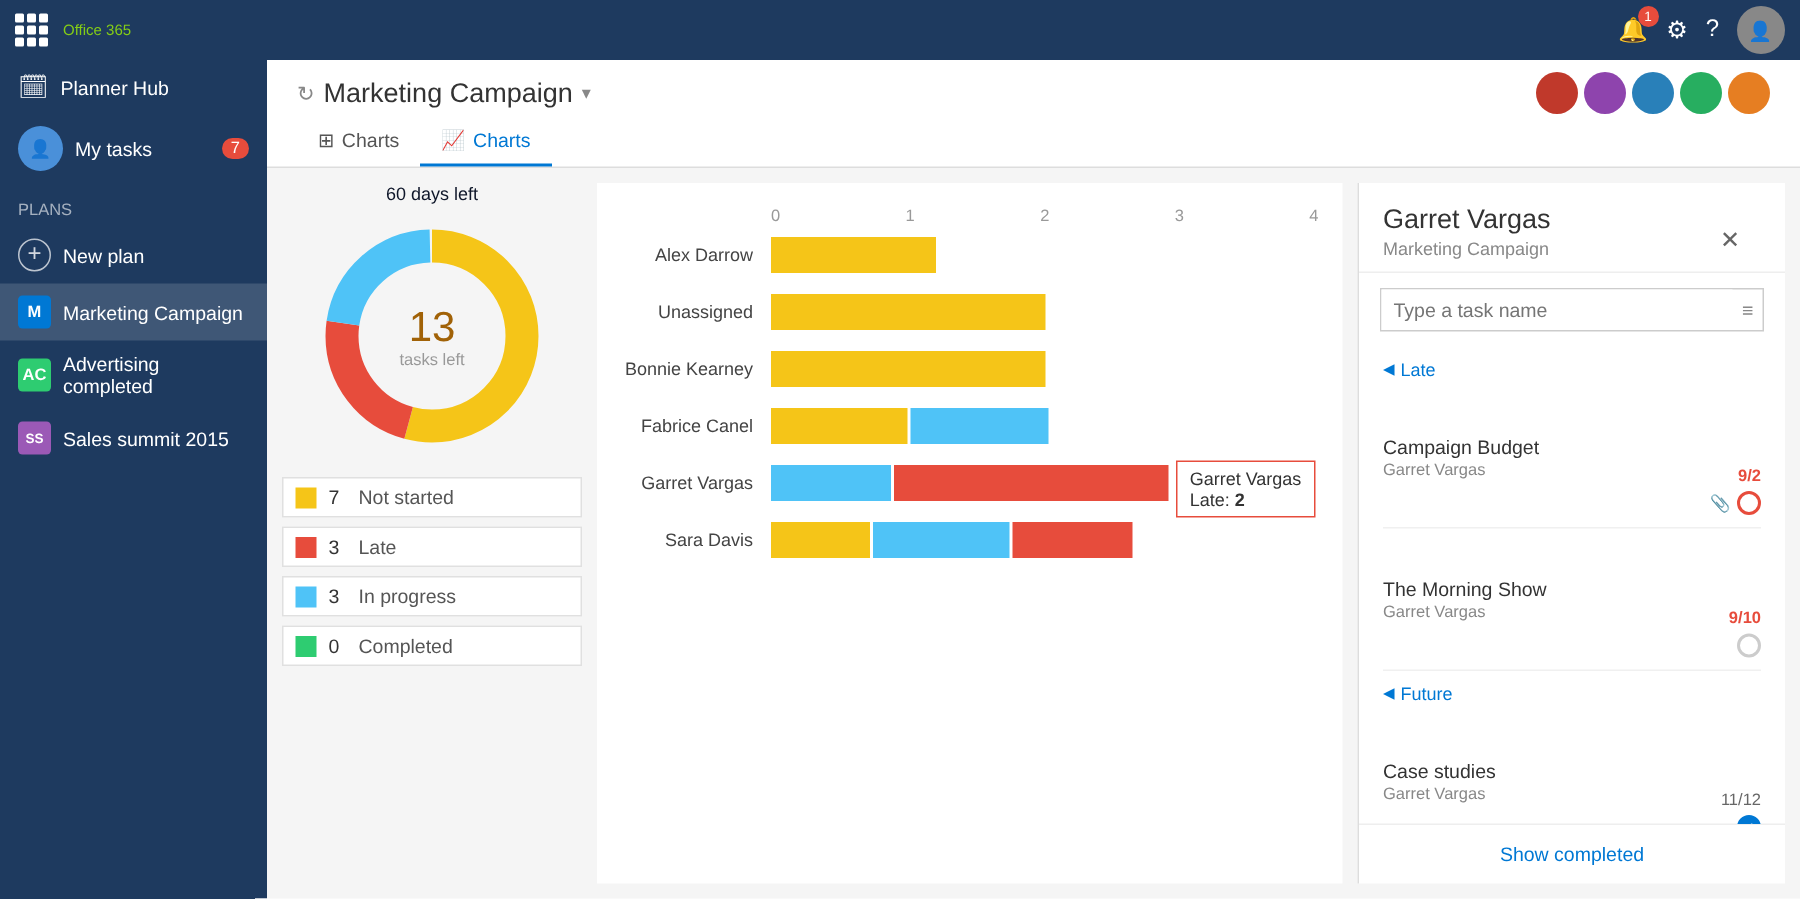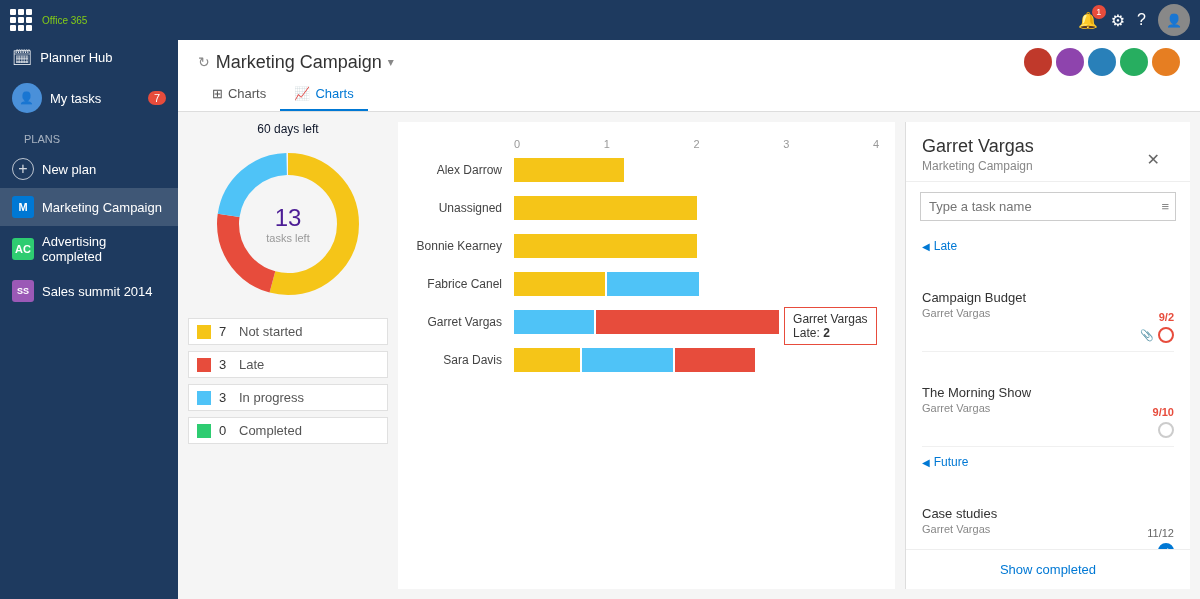"PLANS" .sidebar-label { margin-left: 12px -> none }
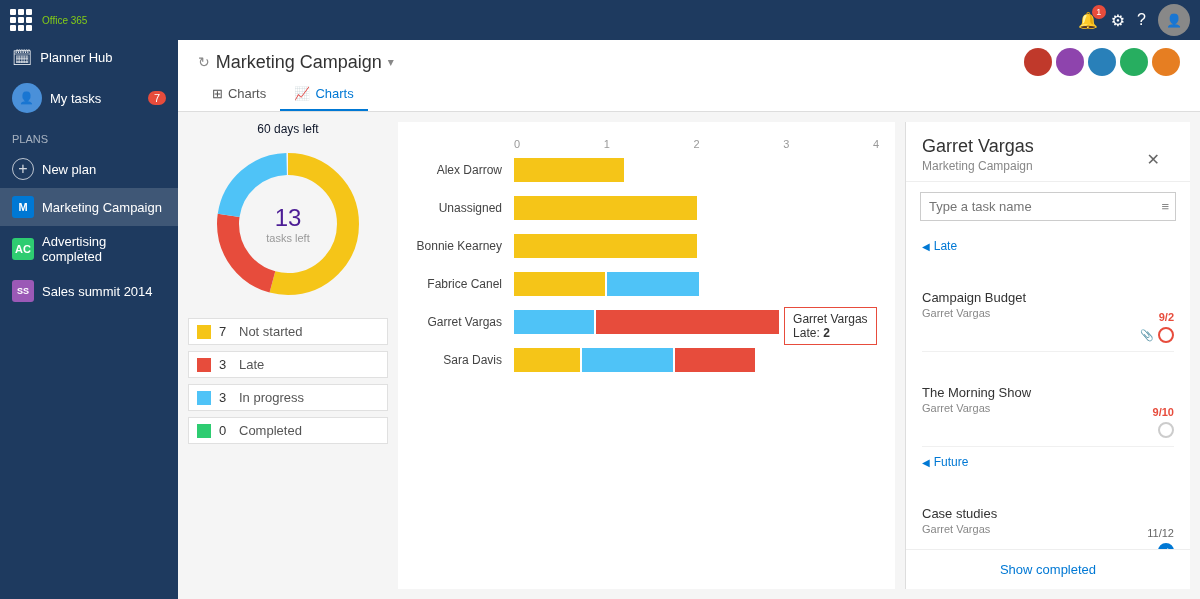"13" .donut-number { color: #4c1d95 -> #a16207; font-size: 24px -> 28px }
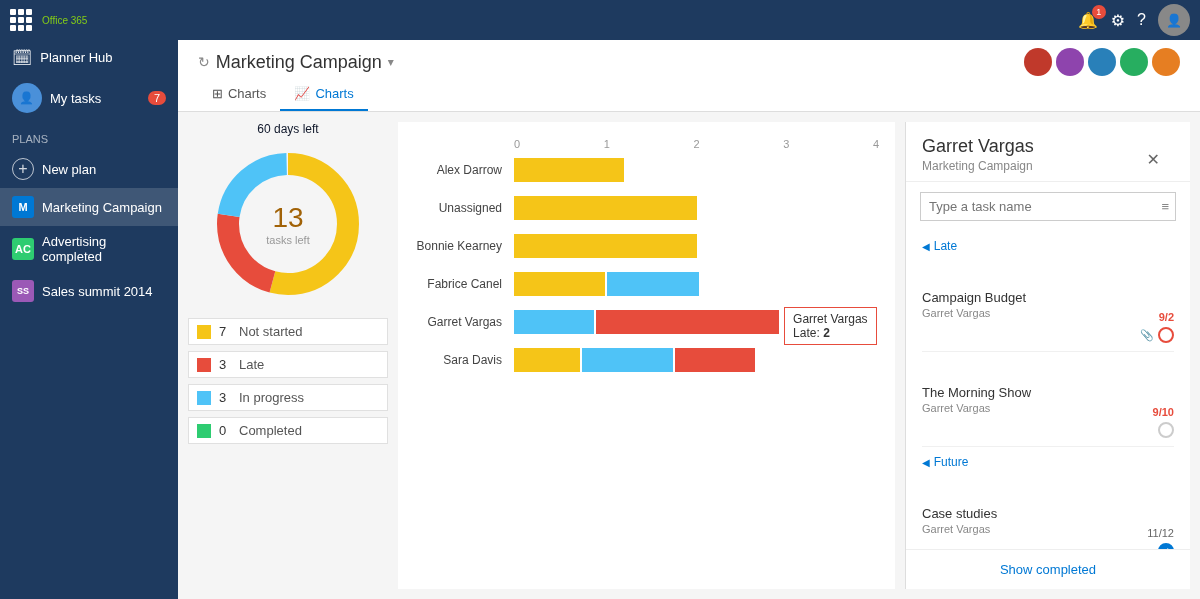"Sales summit 2014" span { text: 2014 -> 2015 }
